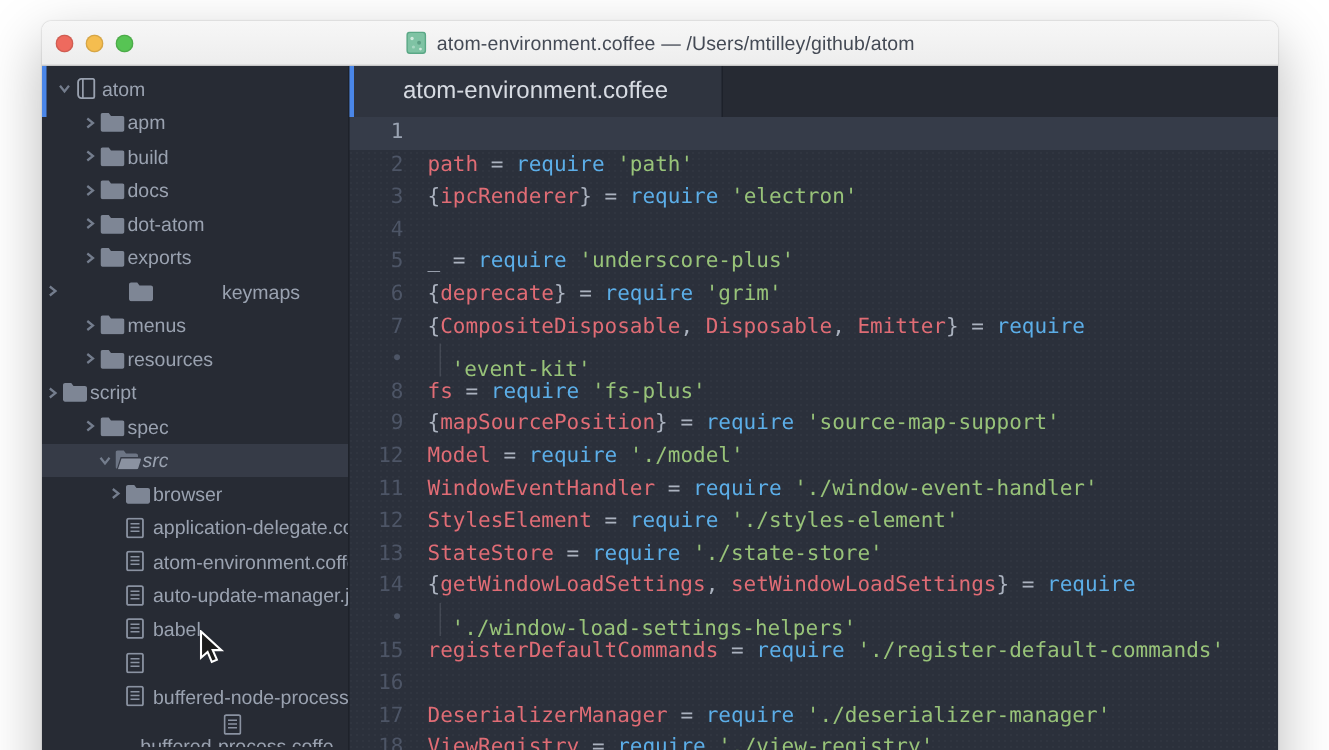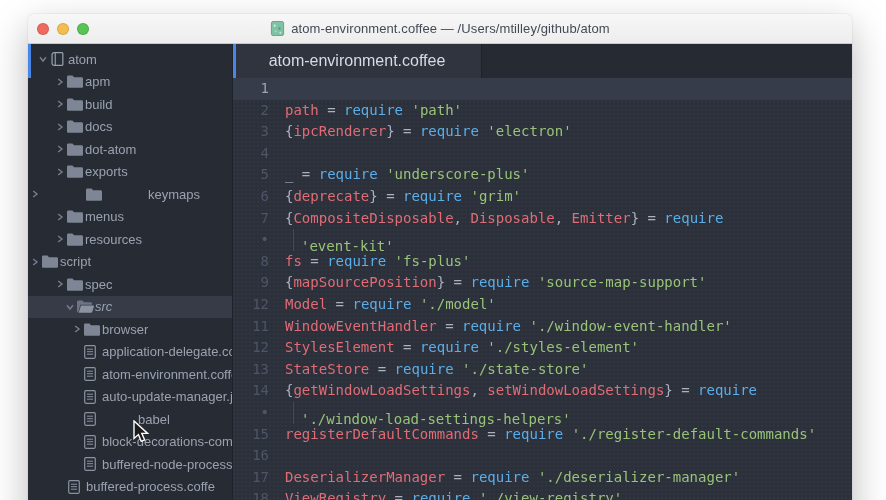"babel" div.trow { gap: 36px -> none }
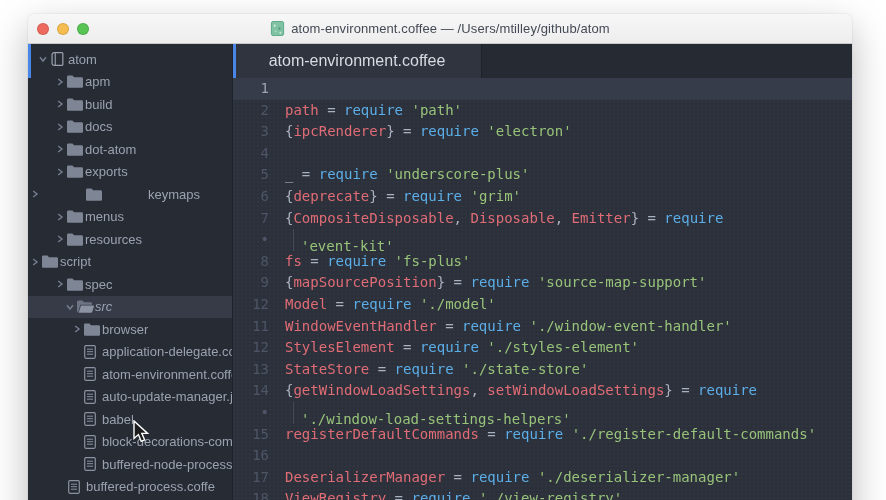"block-decorations-com" span.tlabel { html: <span>block-decorations-com</span> -> none }
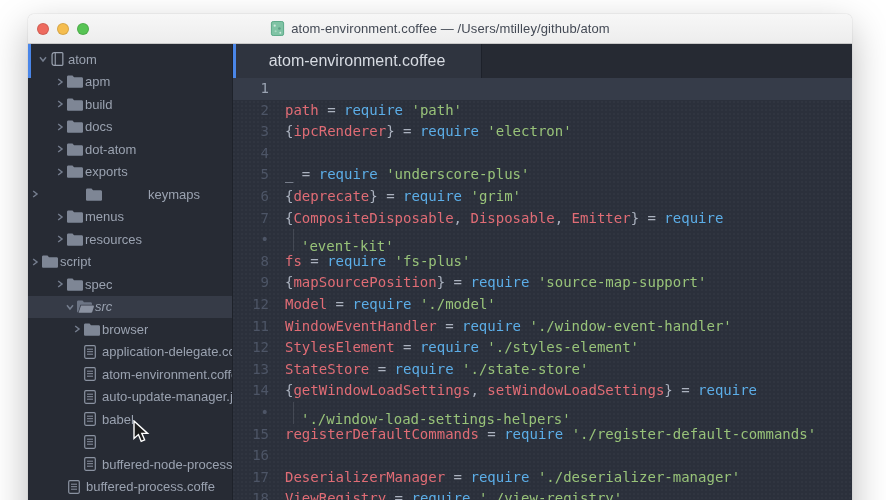"buffered-process.coffe" div.trow { flex-direction: none -> column; padding-left: 40px -> 56px }
